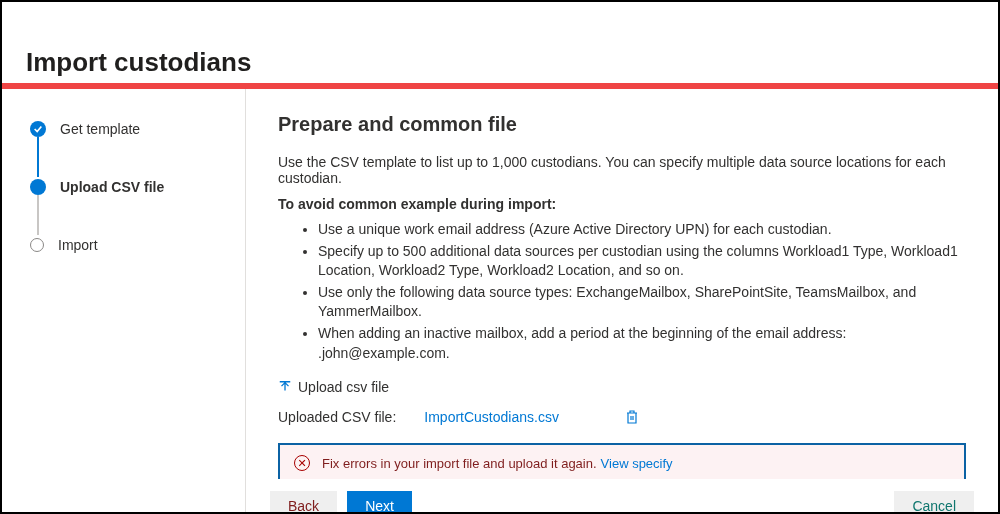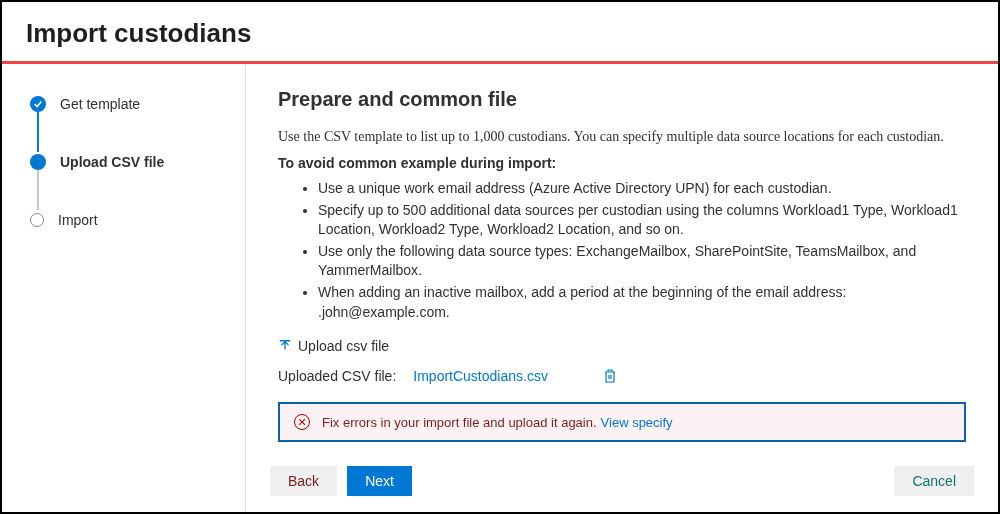"Import custodians" .header { border-bottom: 3px solid #ef4444 -> 6px solid #ef4444; margin-top: none -> 29px; padding: 16px 24px 12px 24px -> 16px 24px 5px 24px }
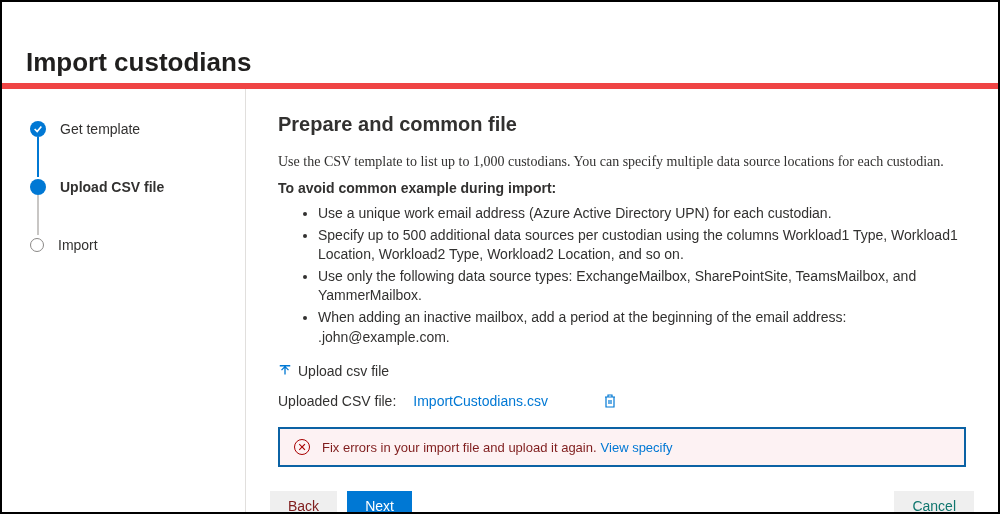"Use the CSV template to" .intro { font-family: Liberation Serif, serif -> none }
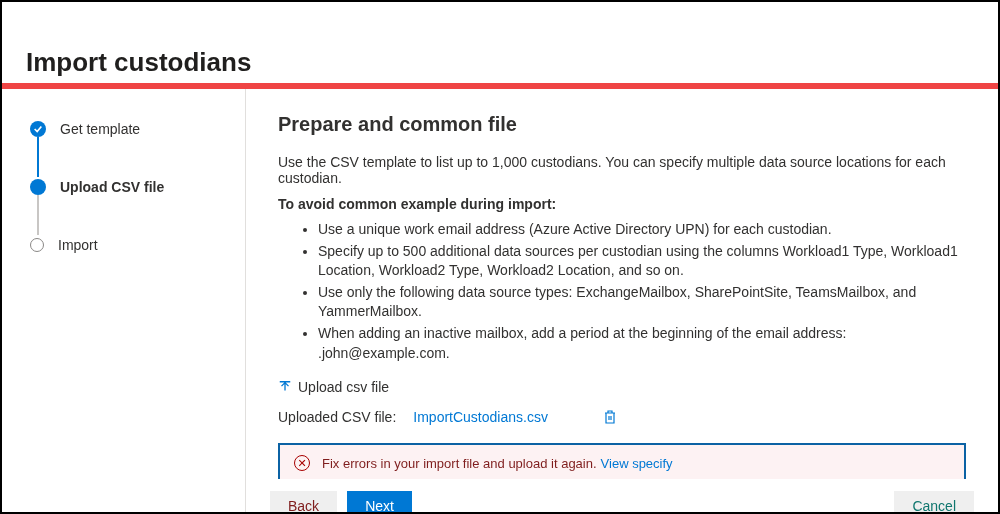"Uploaded CSV file:" .file-row { gap: 13px -> 24px }
